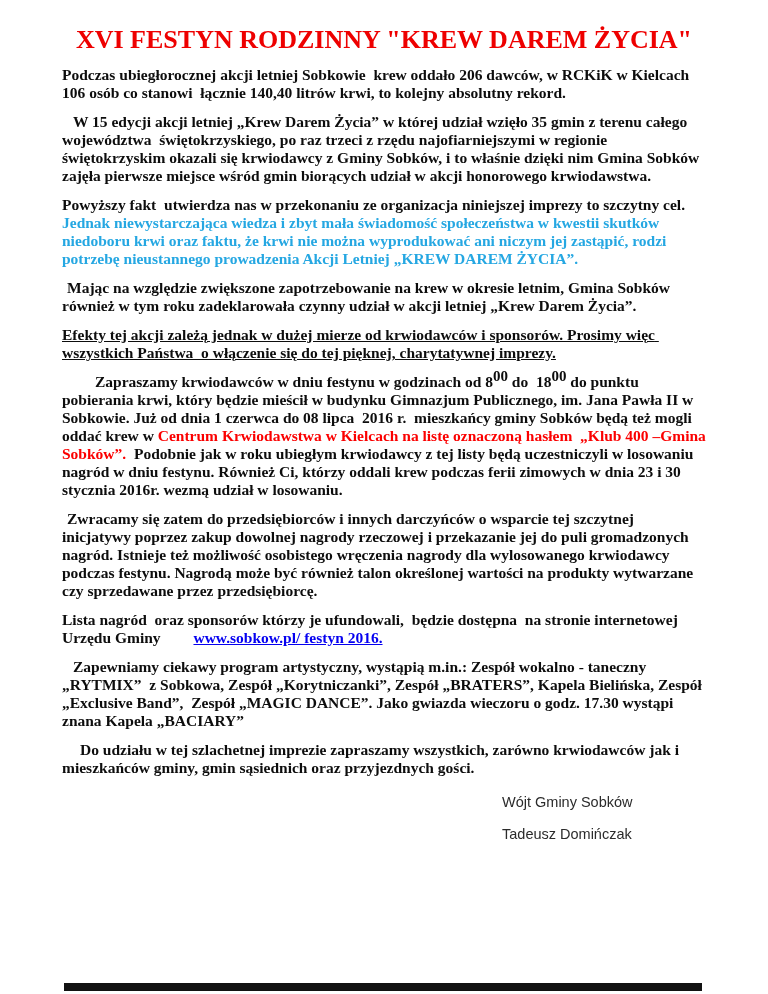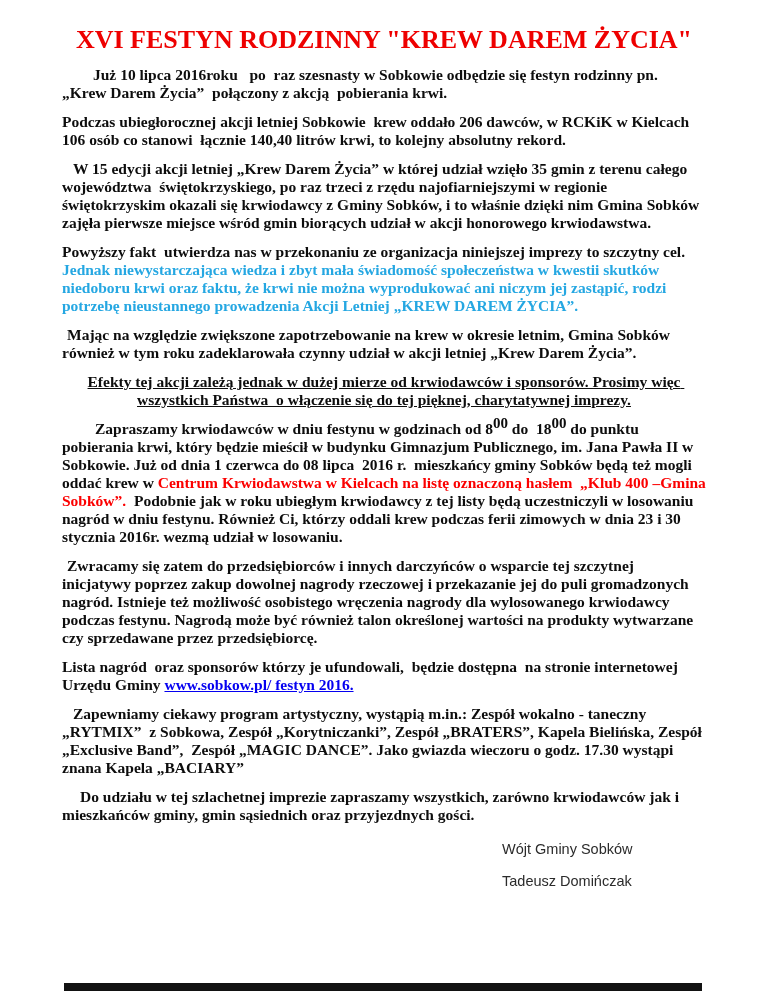"Już 10 lipca 2016roku po" p.para { html: <p><span>Już 10 lipca 2016roku po raz szesnasty w Sobkowie odbędzie się festyn rodzinny pn. „Krew Darem Życia” połączony z akcją pobierania krwi.</span></p> -> none }
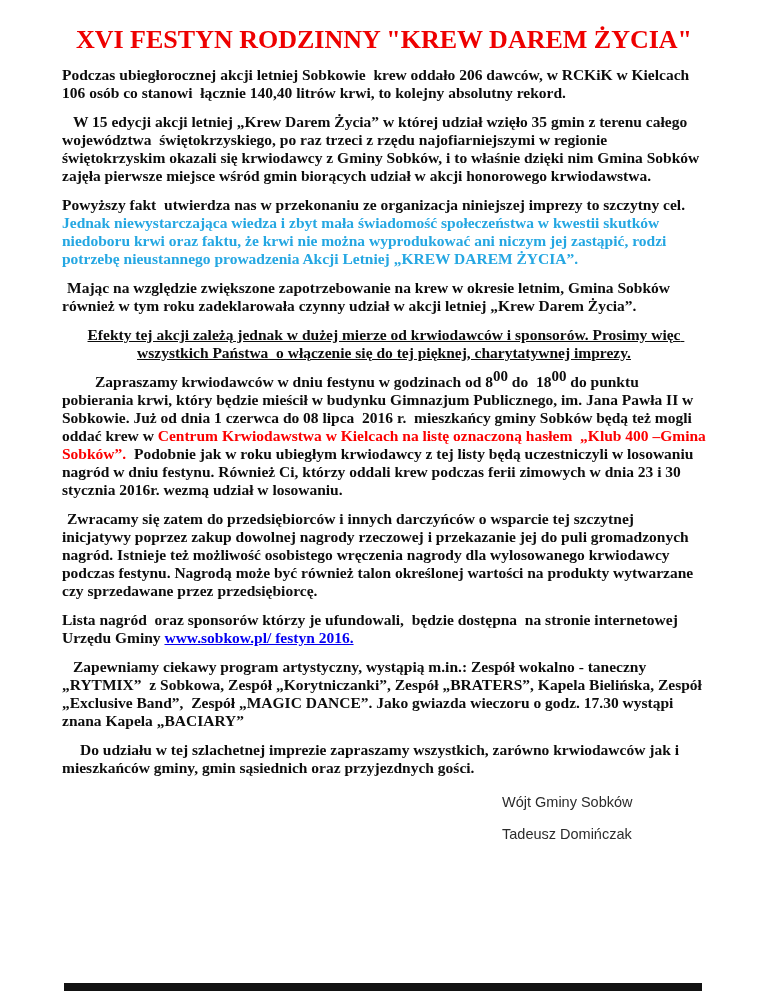"Efekty tej akcji zależą jednak" .u { text-align: center -> none }
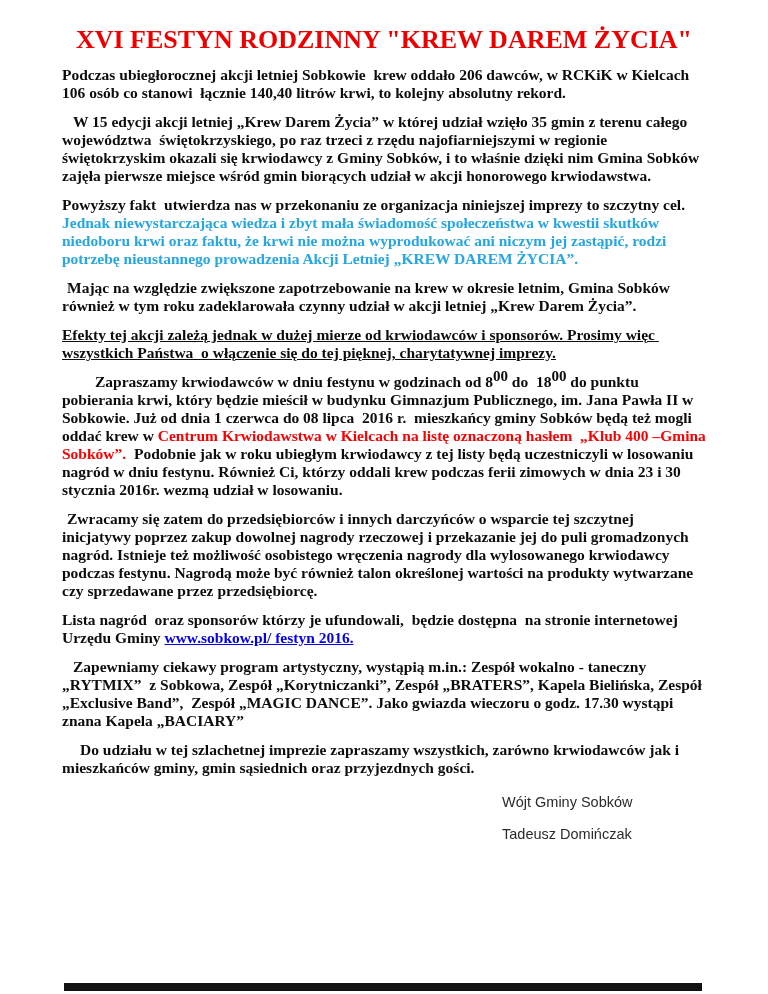"www.sobkow.pl/ festyn 2016." .run-link { margin-left: none -> 29px }
